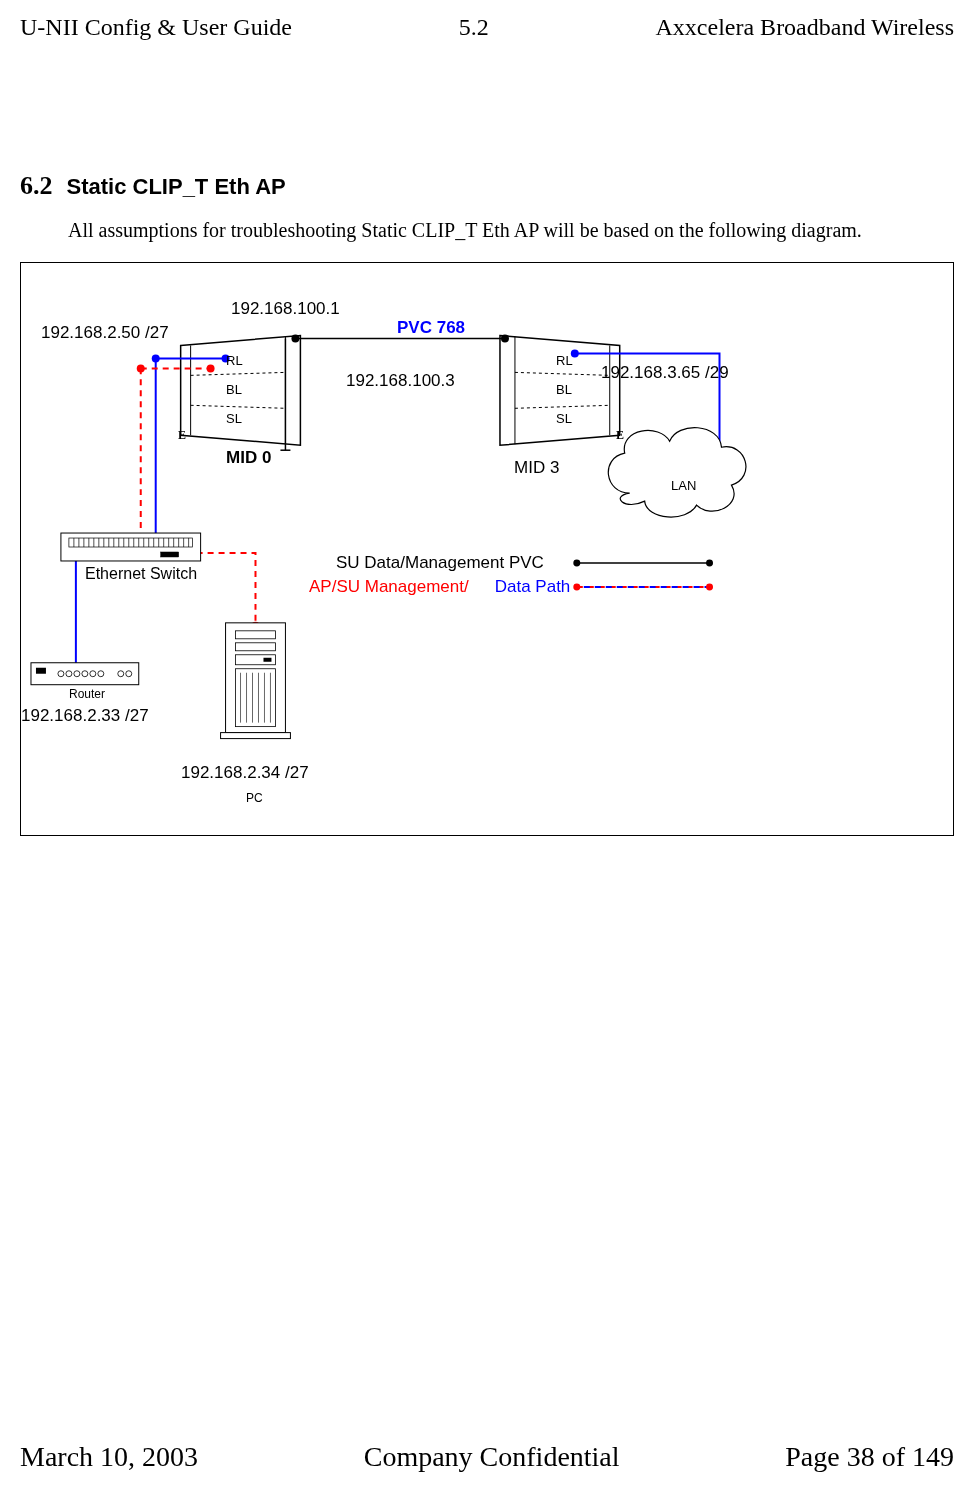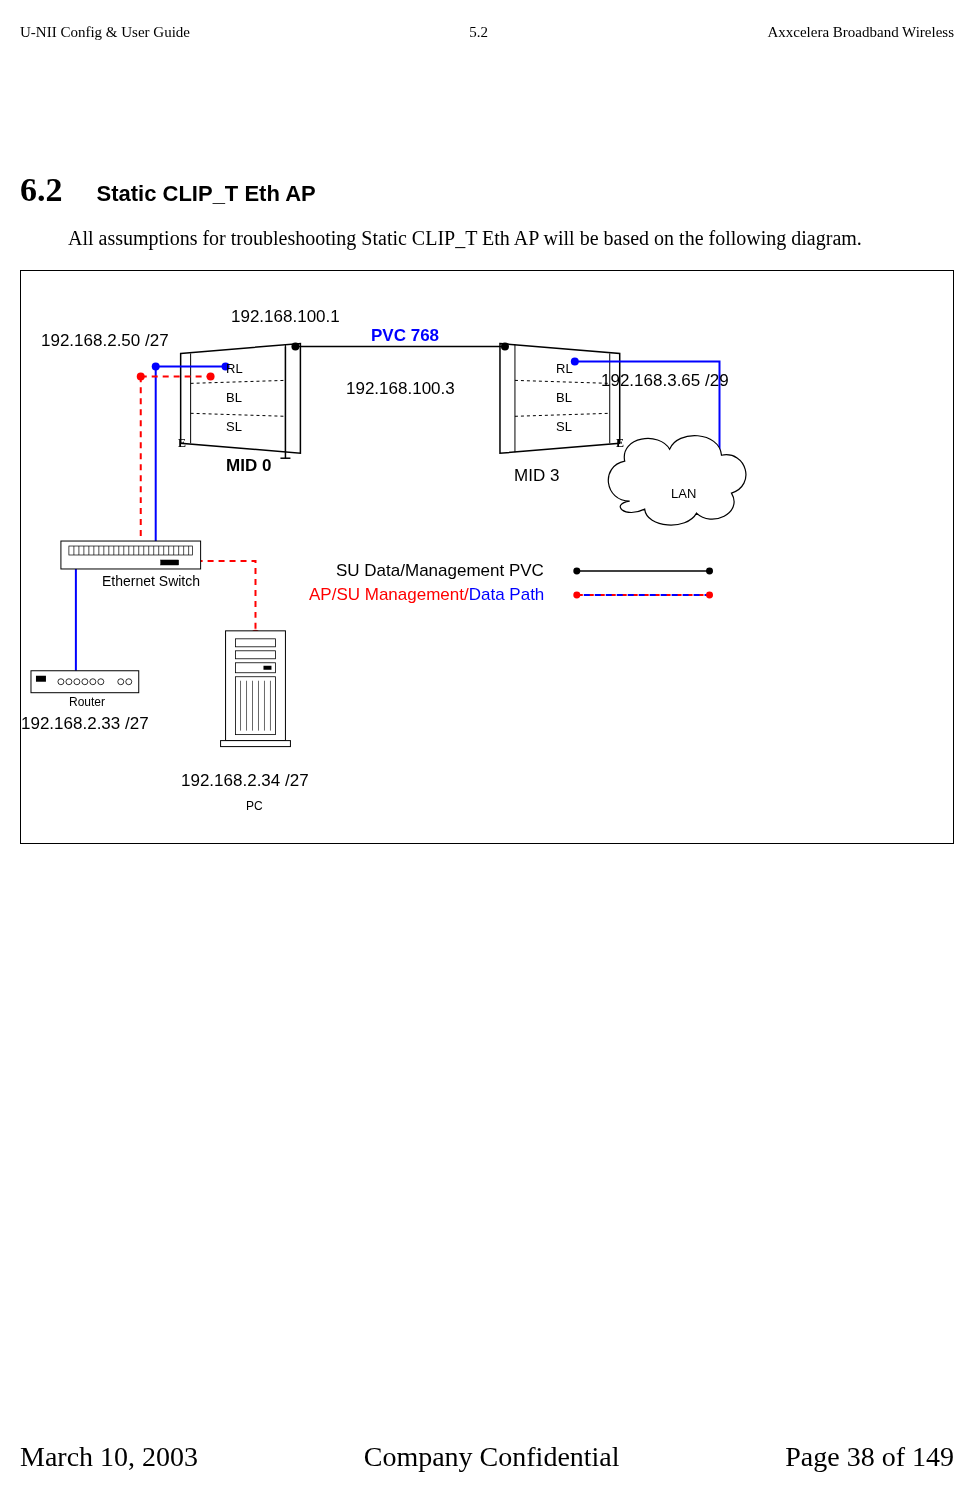"U-NII Config & User Guide" .page-header { font-size: 15px -> 24px; padding: 24px 20px 0 20px -> 14px 20px 0 20px }
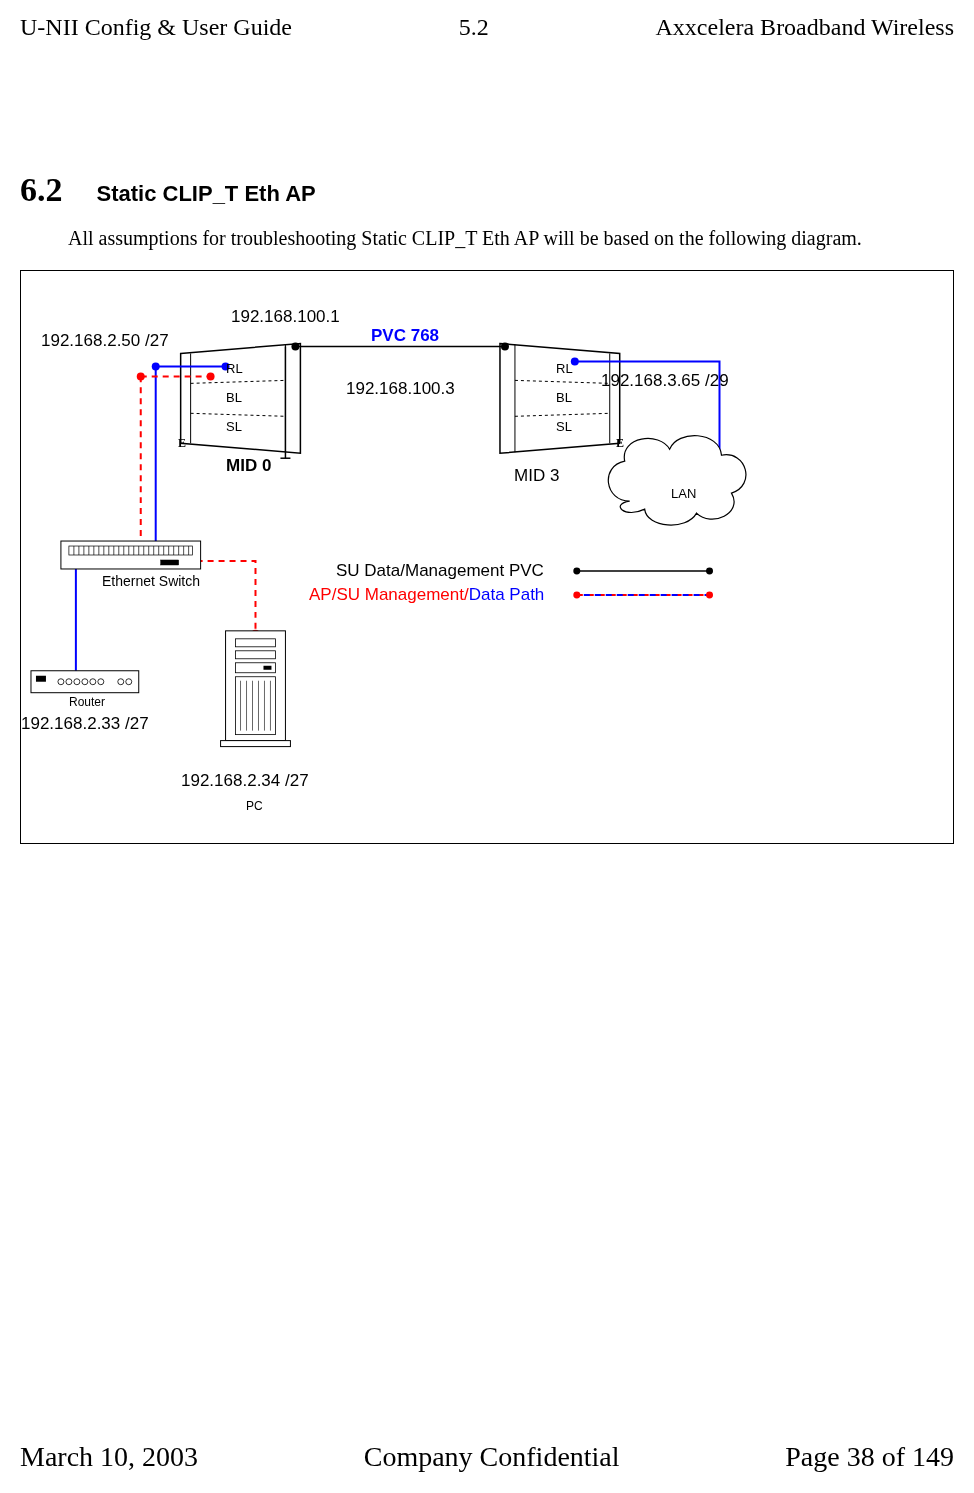"6.2" .section-num { font-size: 34px -> 26px }
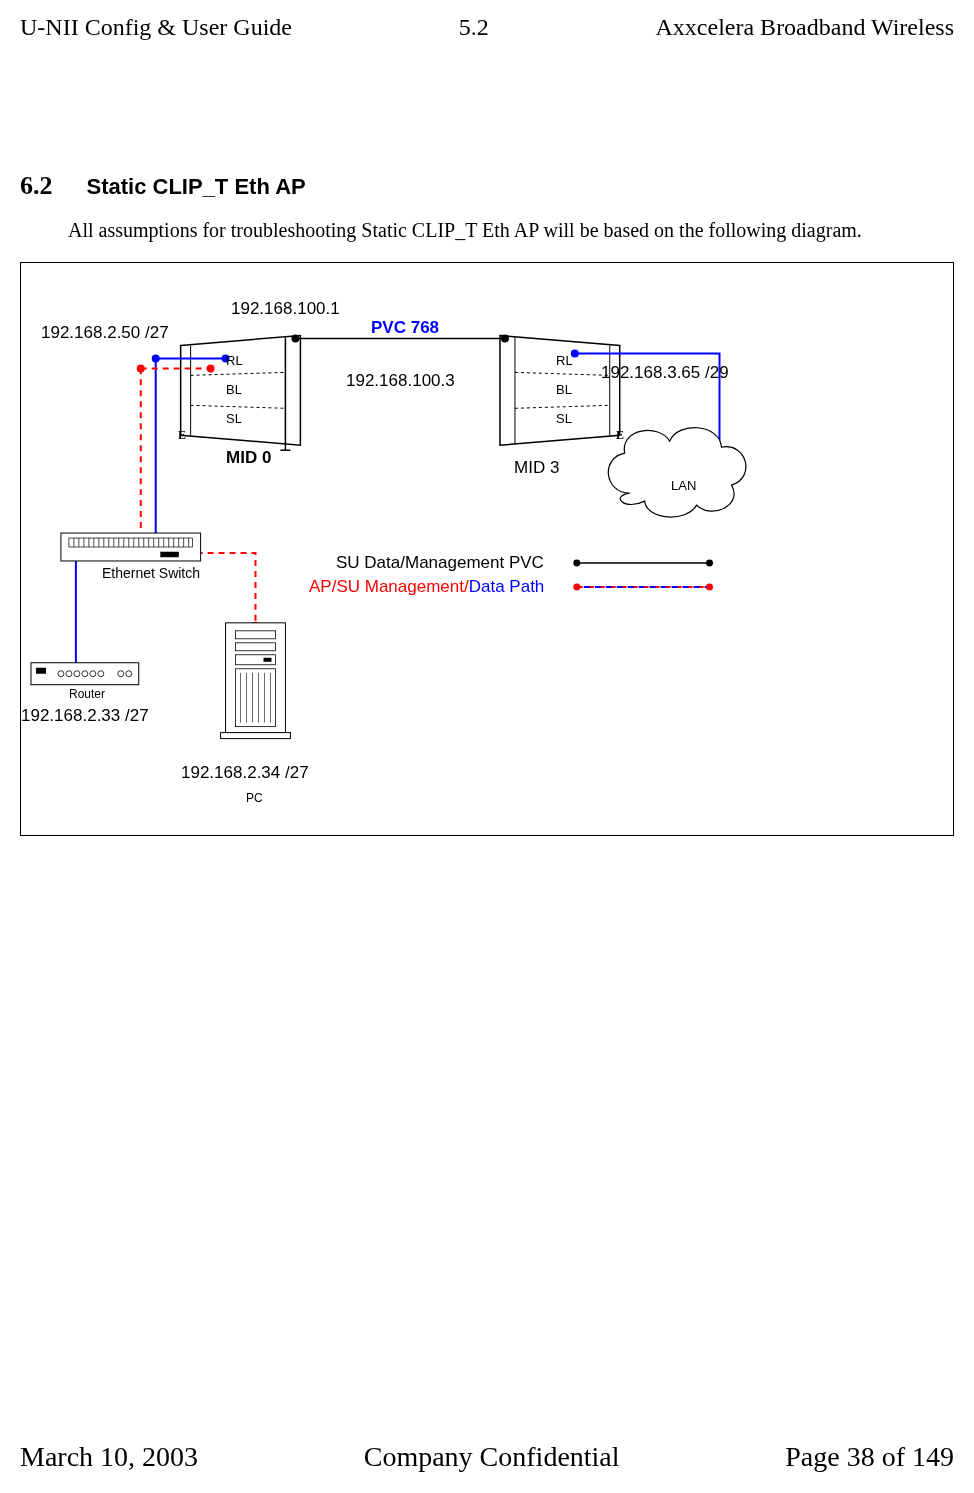"Static CLIP_T Eth AP" .section-heading { margin-left: 20px -> none }
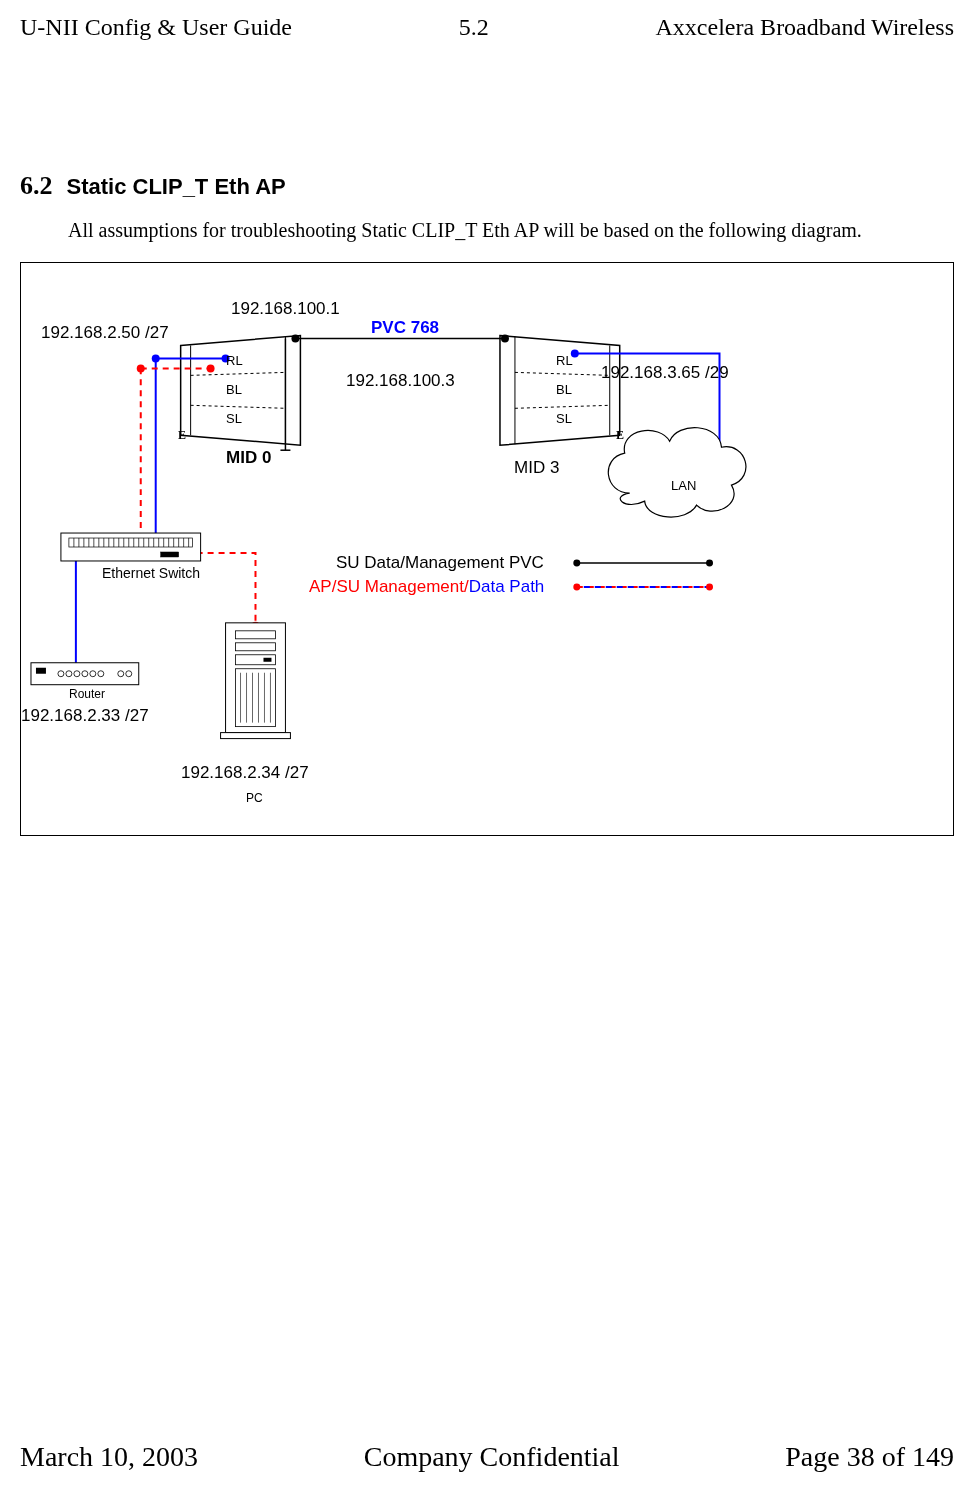"PVC 768" .blue { margin-left: none -> 26px }
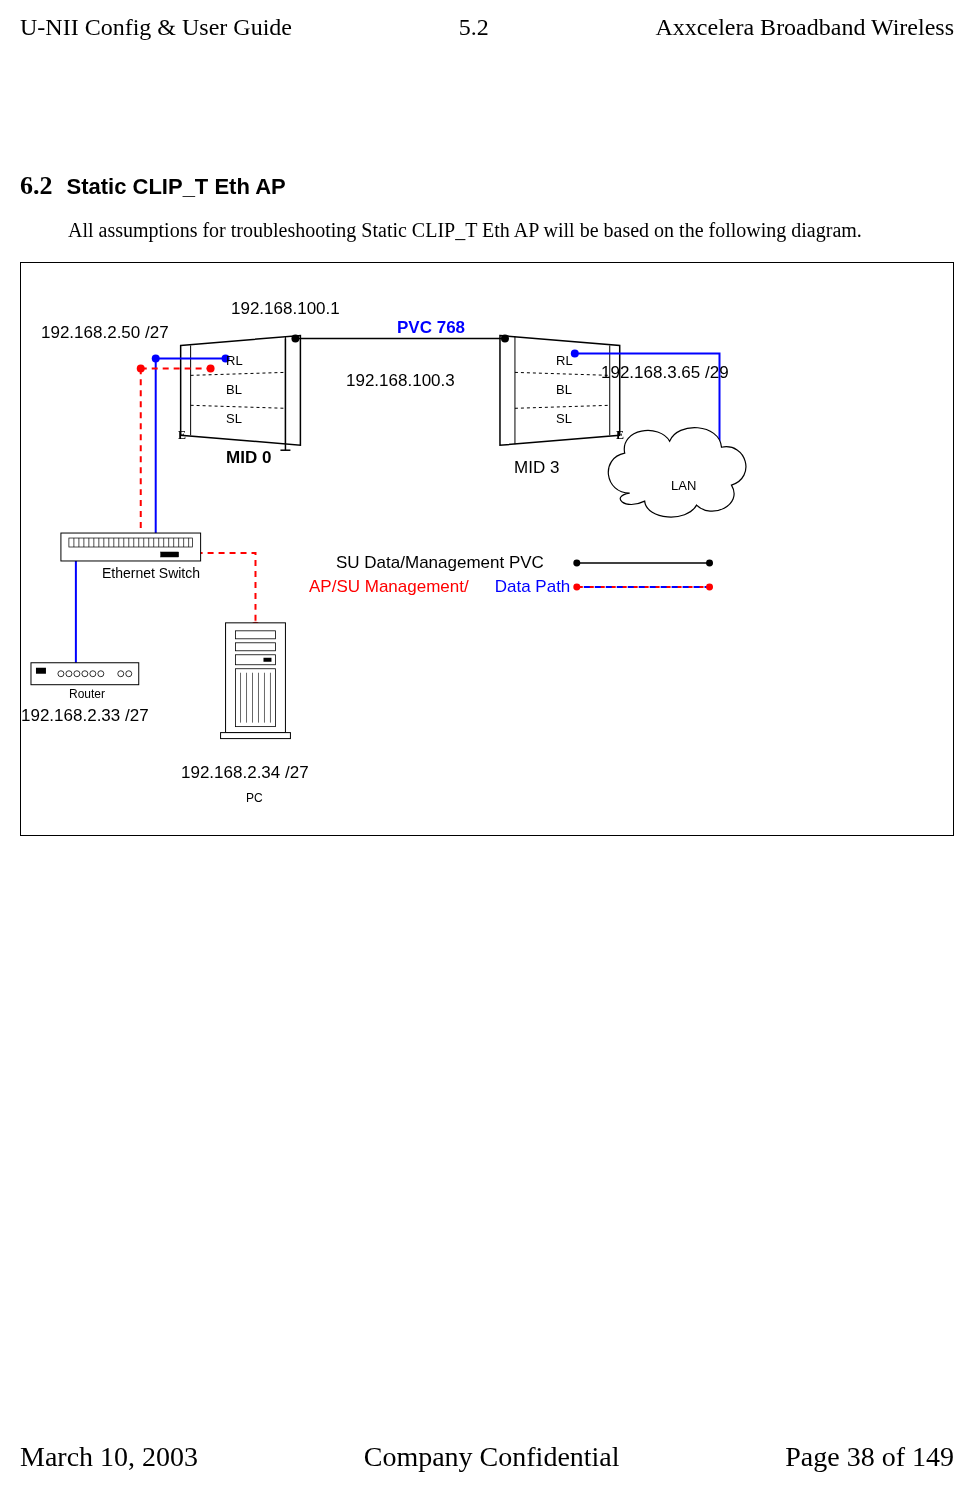"Ethernet Switch" div.abs { font-size: 14px -> 16px; left: 81px -> 64px }
